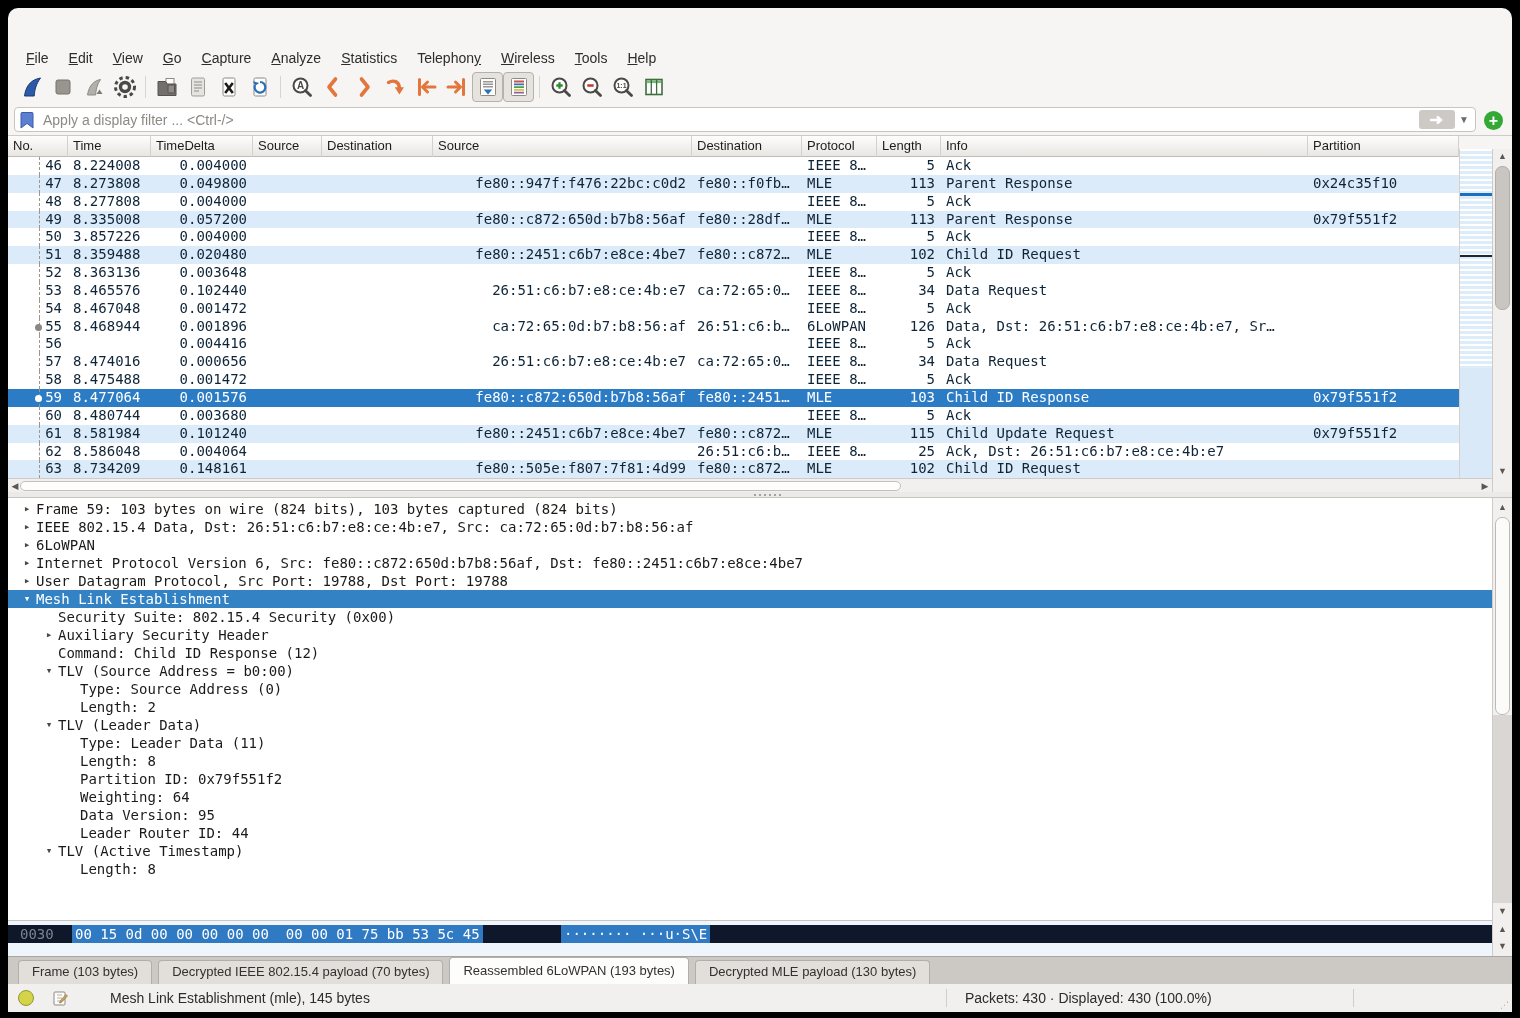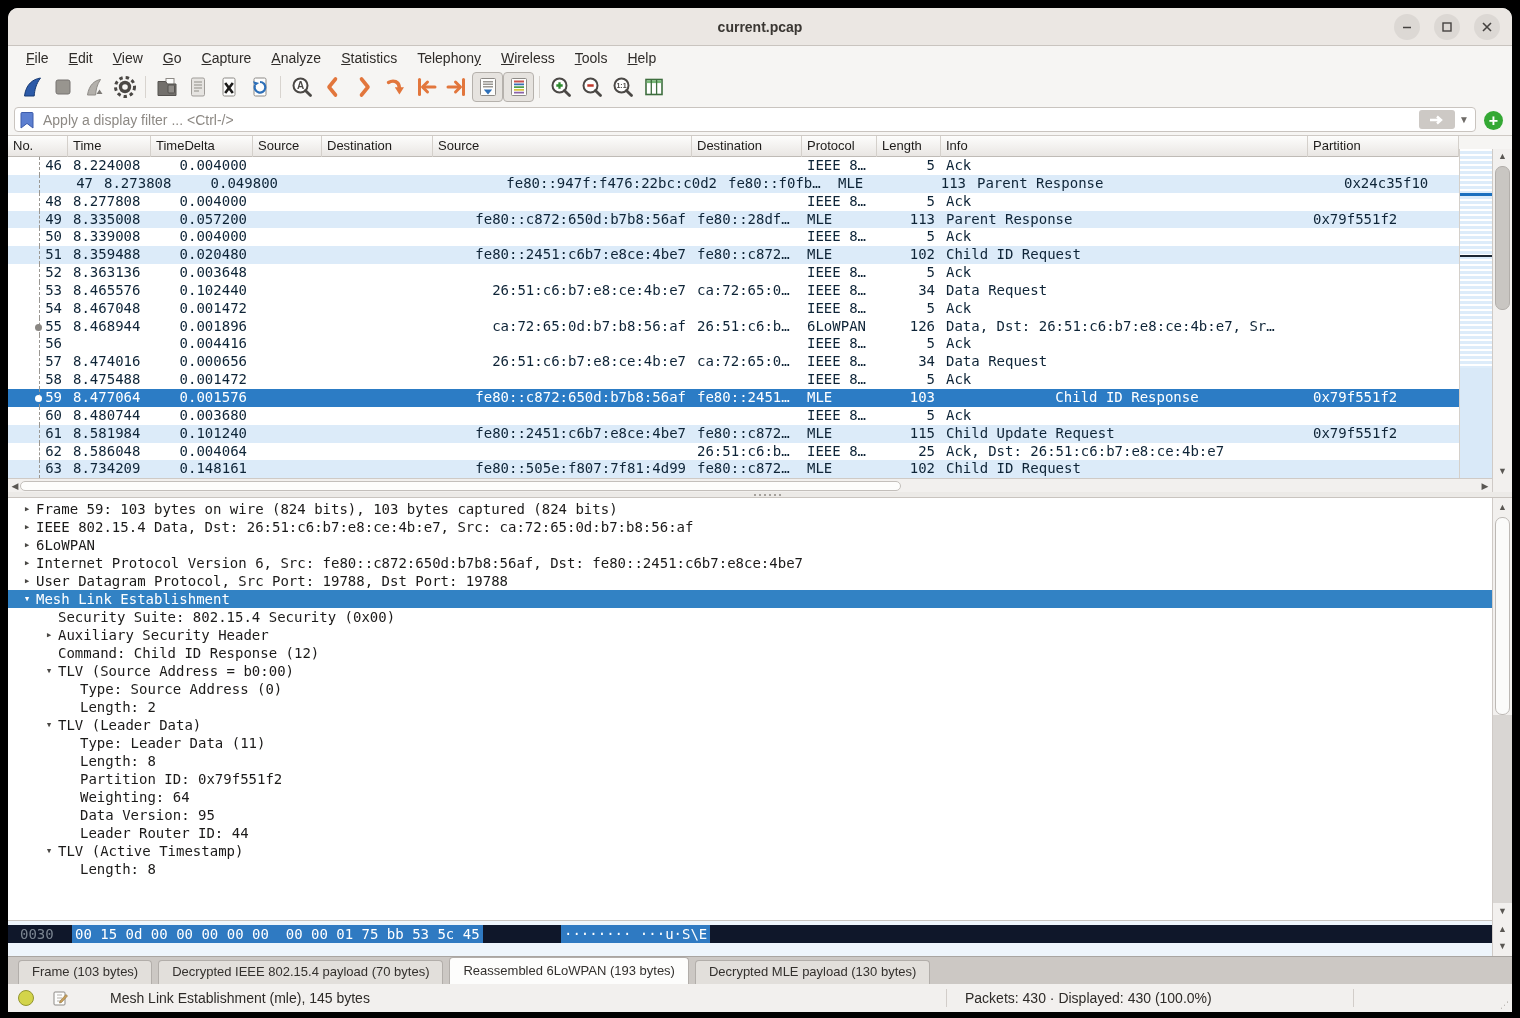"current.pcap" div.titlebar { html: <div> <div>current.pcap</div> <div> <div> <svg> <path></path> </svg> </div> <div> <svg> <rect></rect> </svg> </div> <div> <svg> <path></path> </svg> </div> </div> </div> -> none }
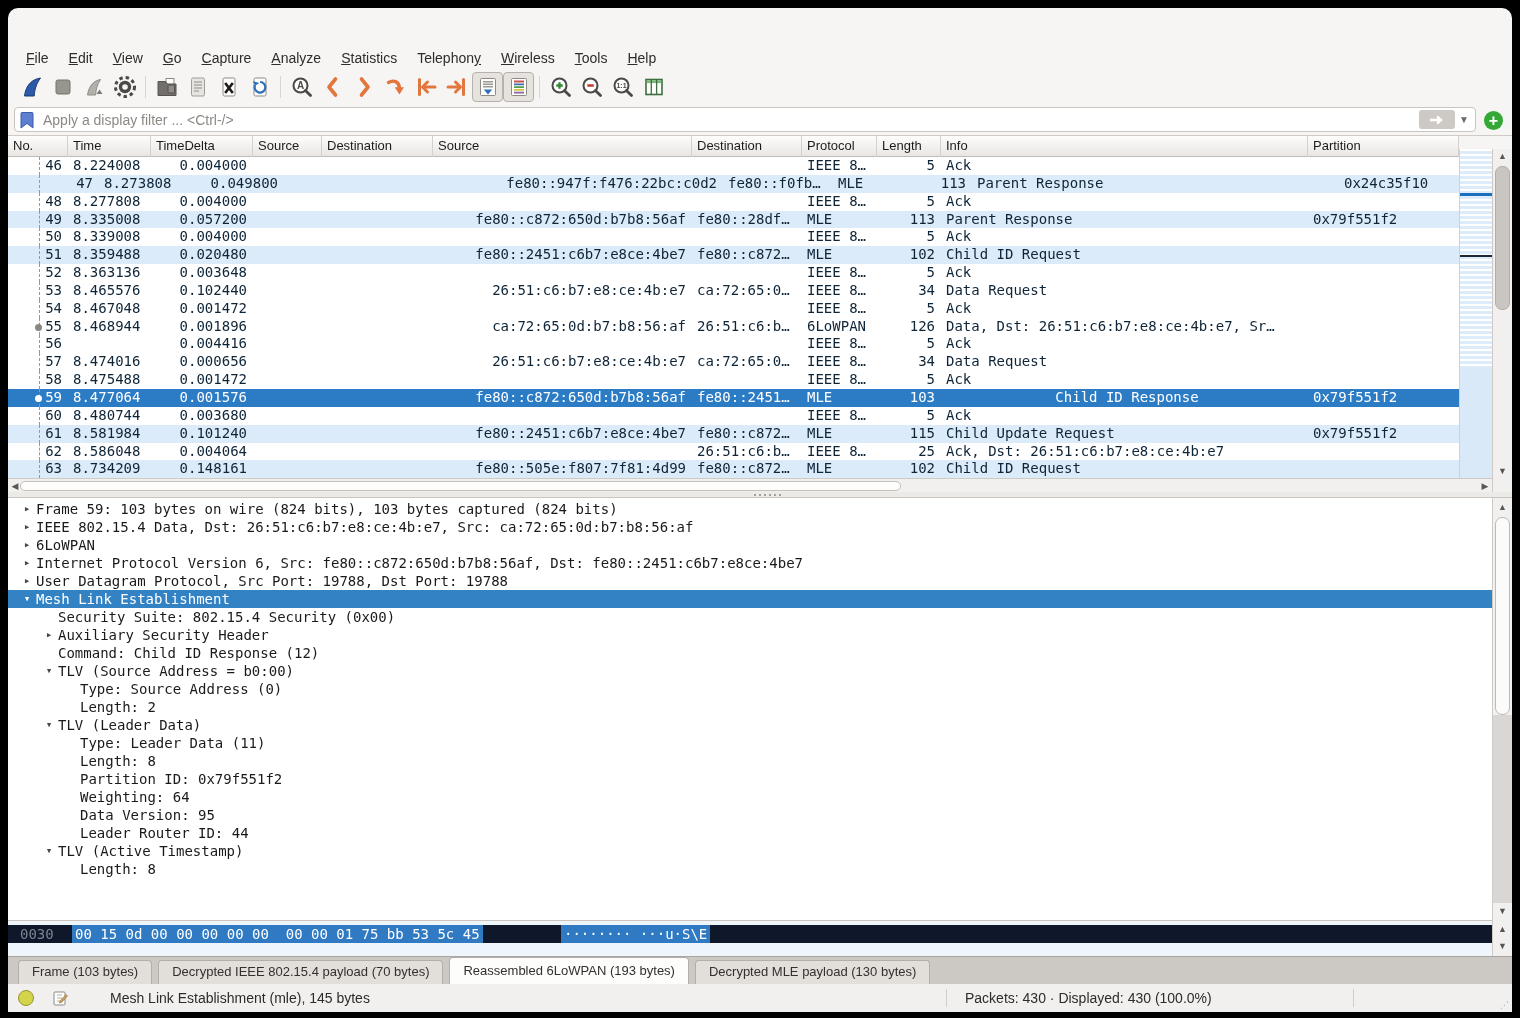"47" span.pcell { margin-left: 31px -> none }
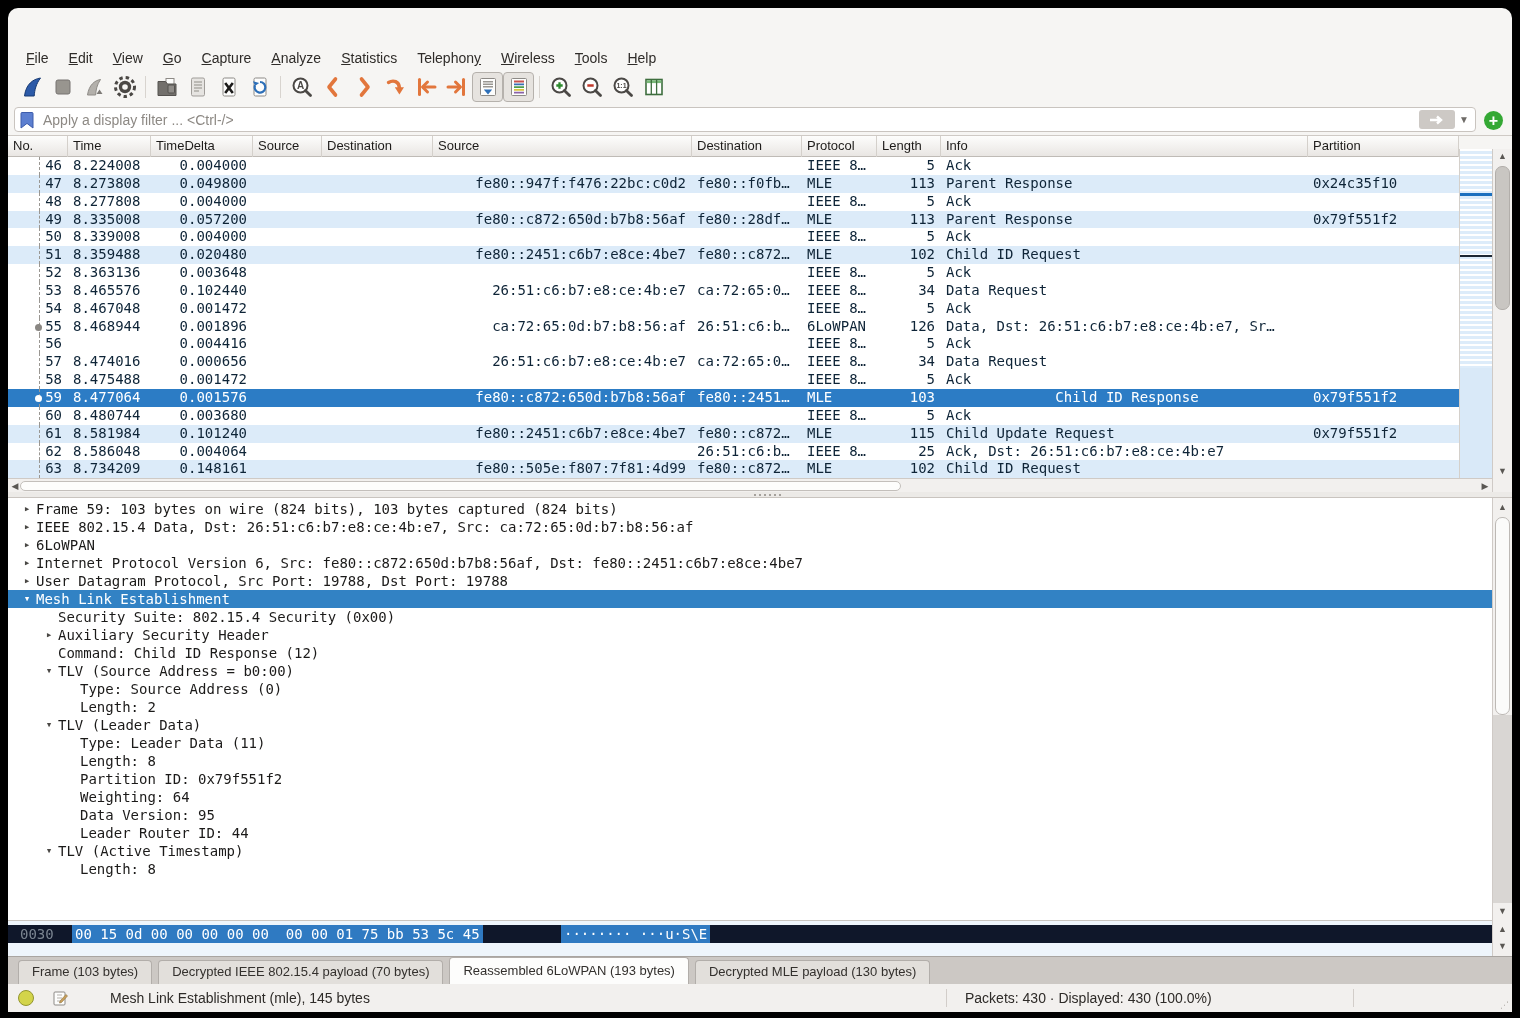"8.339008" span.pcell { text: 8.339008 -> 3.857226 }
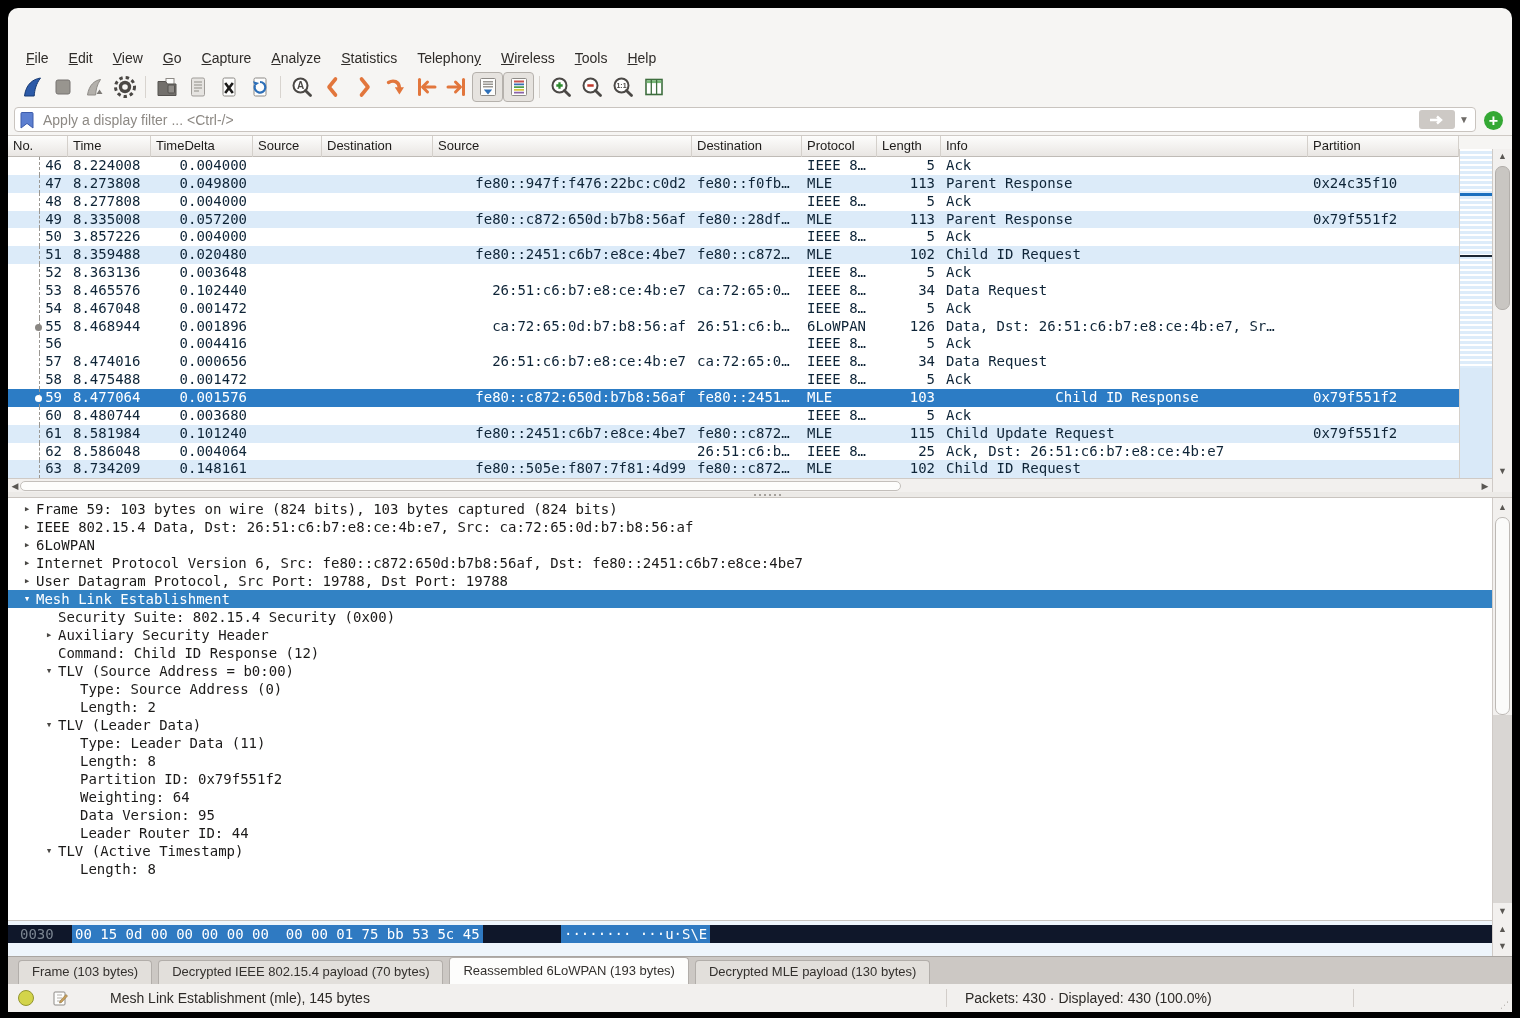"Child ID Response" span.pcell { text-align: center -> none }
